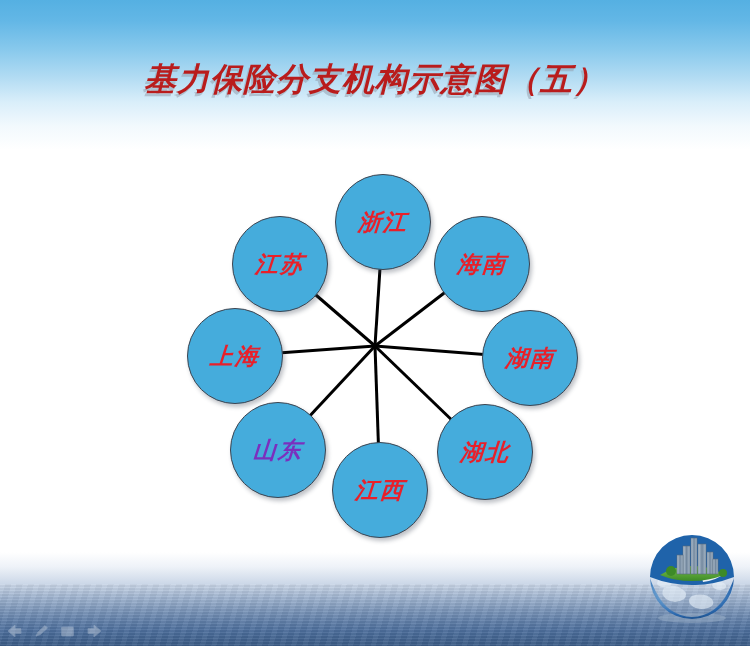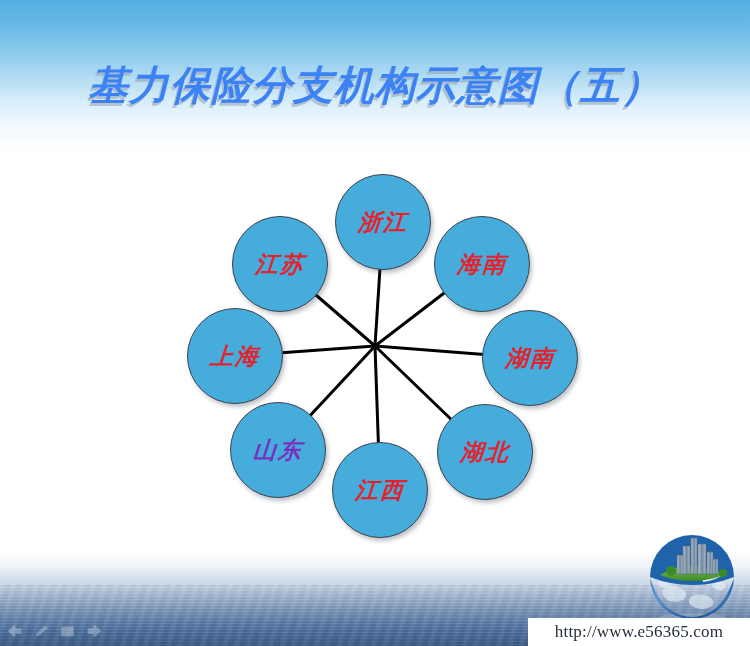"基力保险分支机构示意图（五）" .title { color: #3b82f6 -> #b91c1c; font-size: 40px -> 32px }
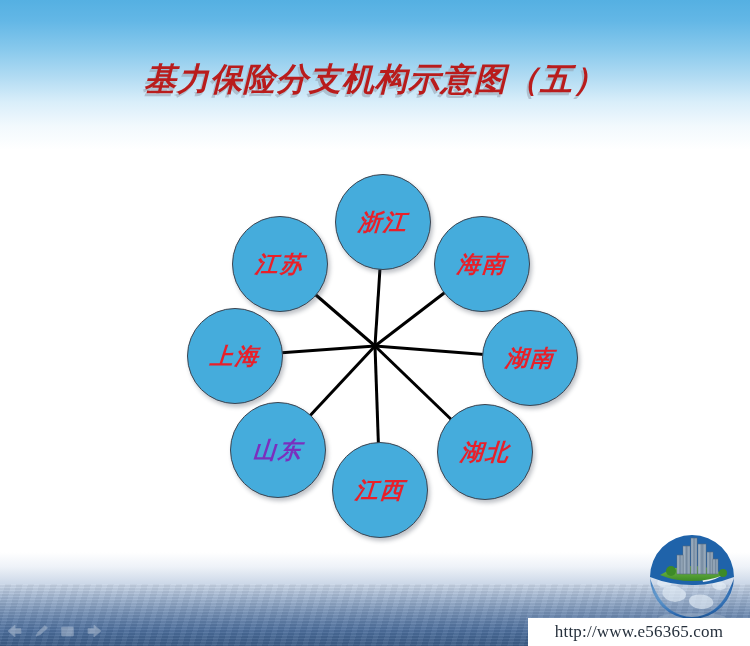"http://www.e56365.com" div.watermark { html: <div> <span>http://www.e56365.com</span> </div> -> none }
